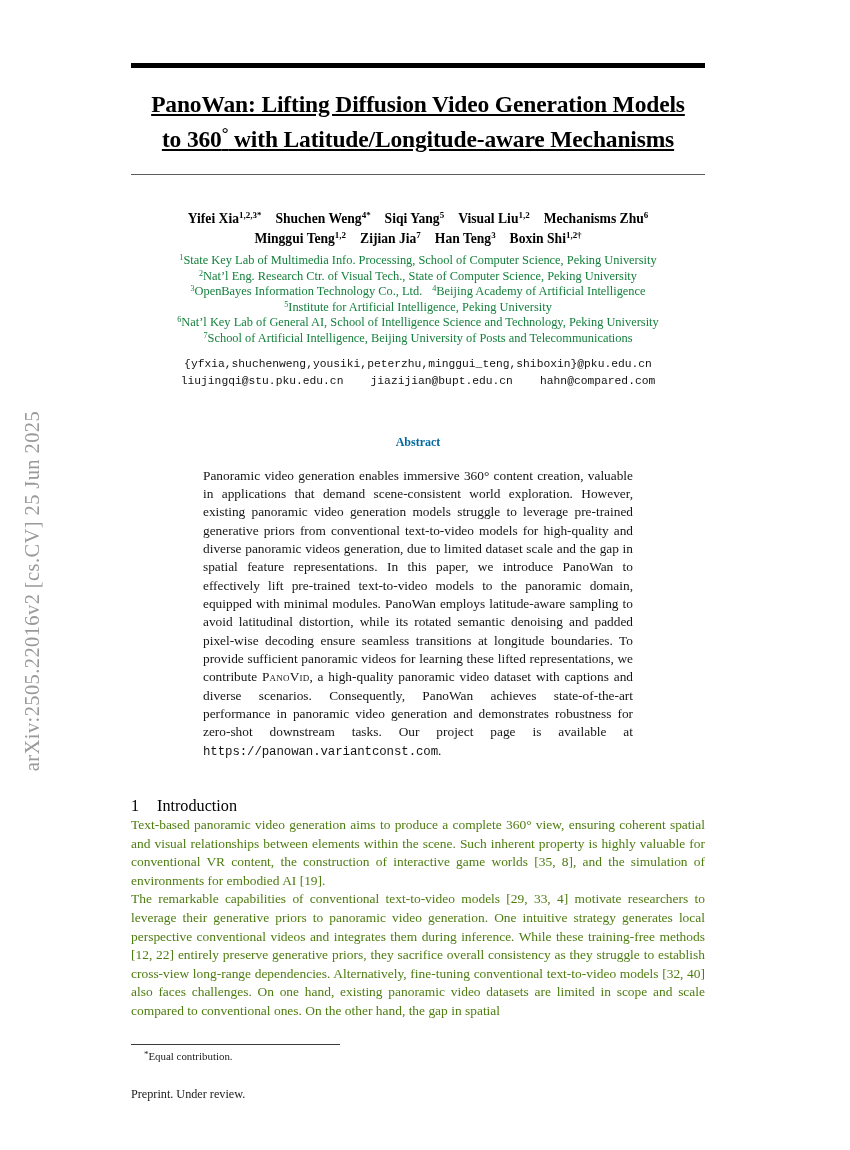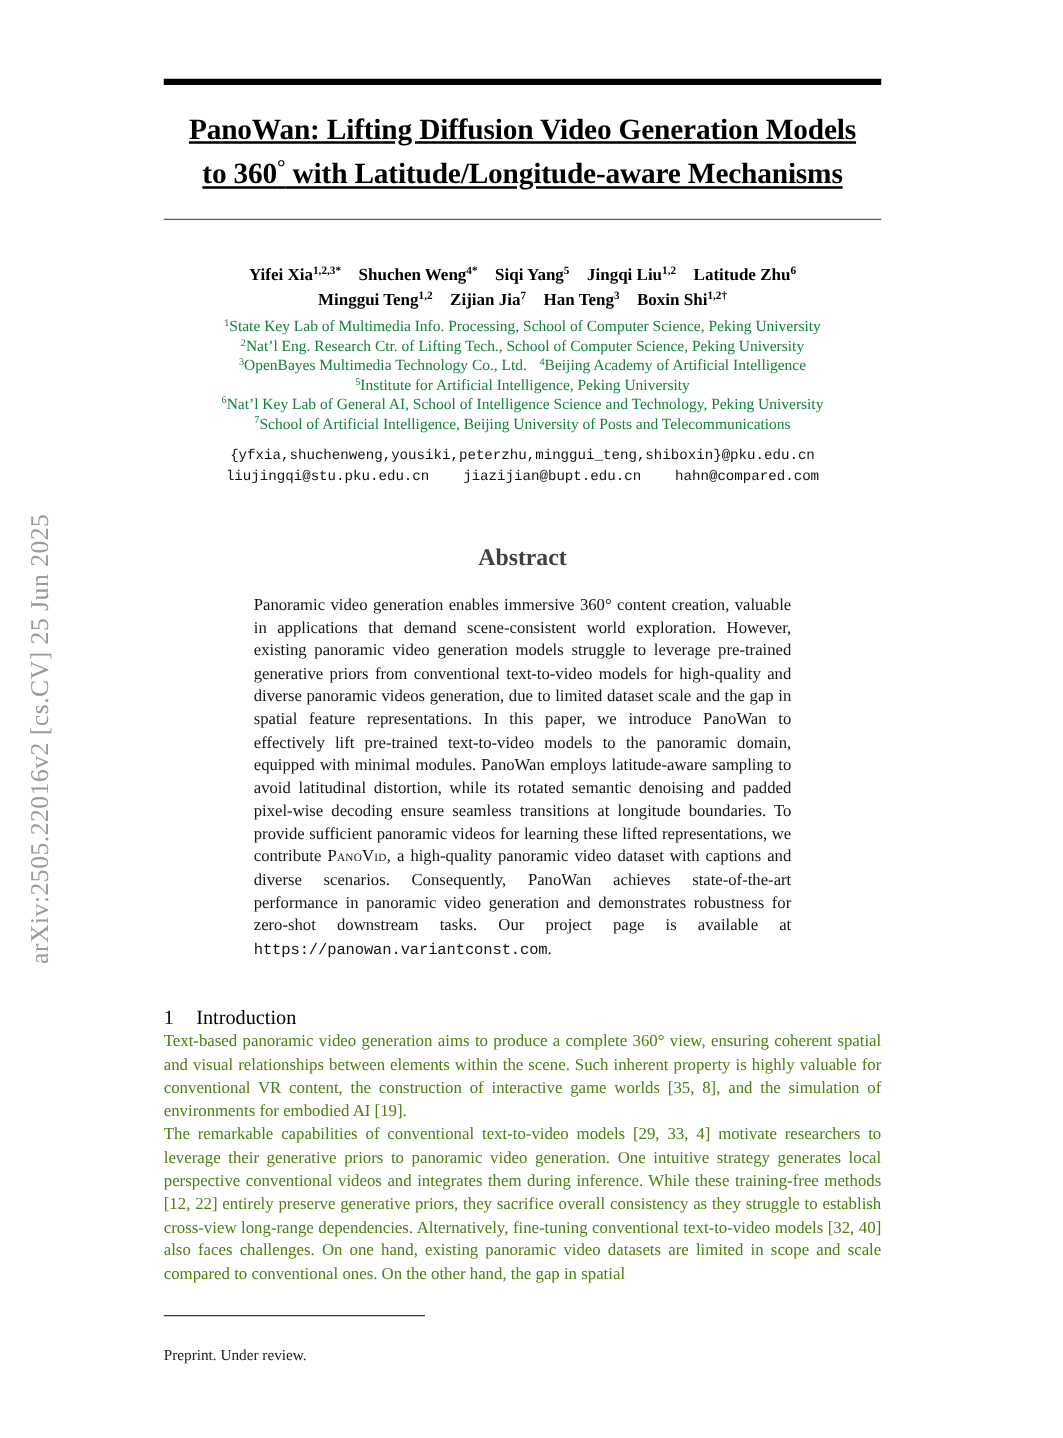"Jingqi Liu" span { text: Jingqi -> Visual }
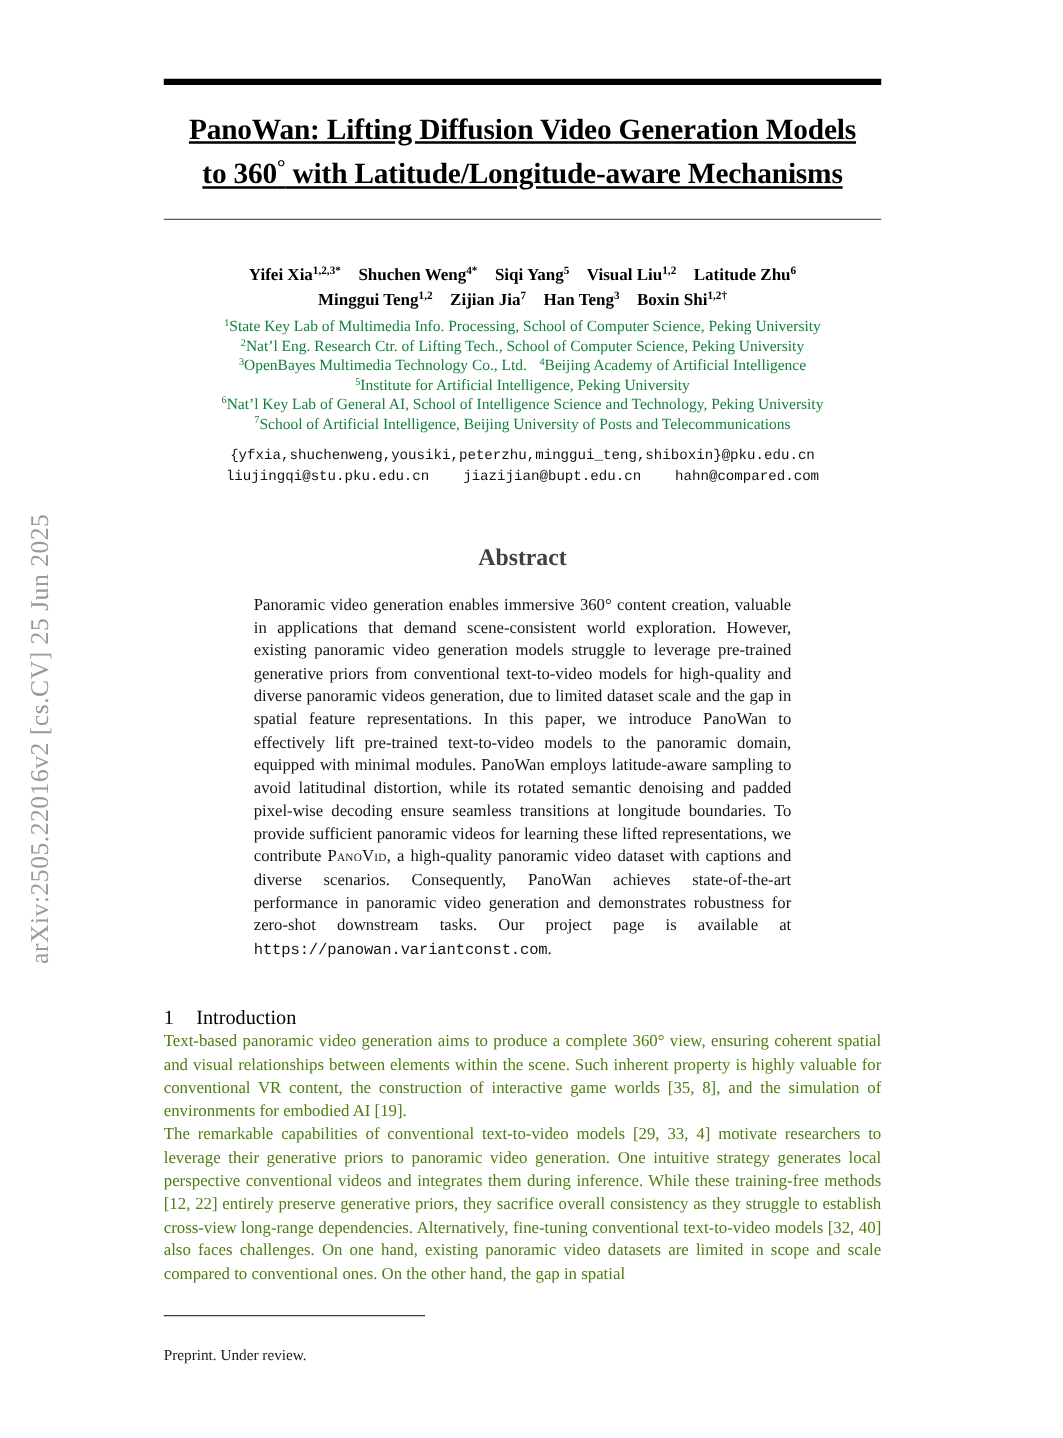"Latitude Zhu" span { text: Latitude -> Mechanisms }
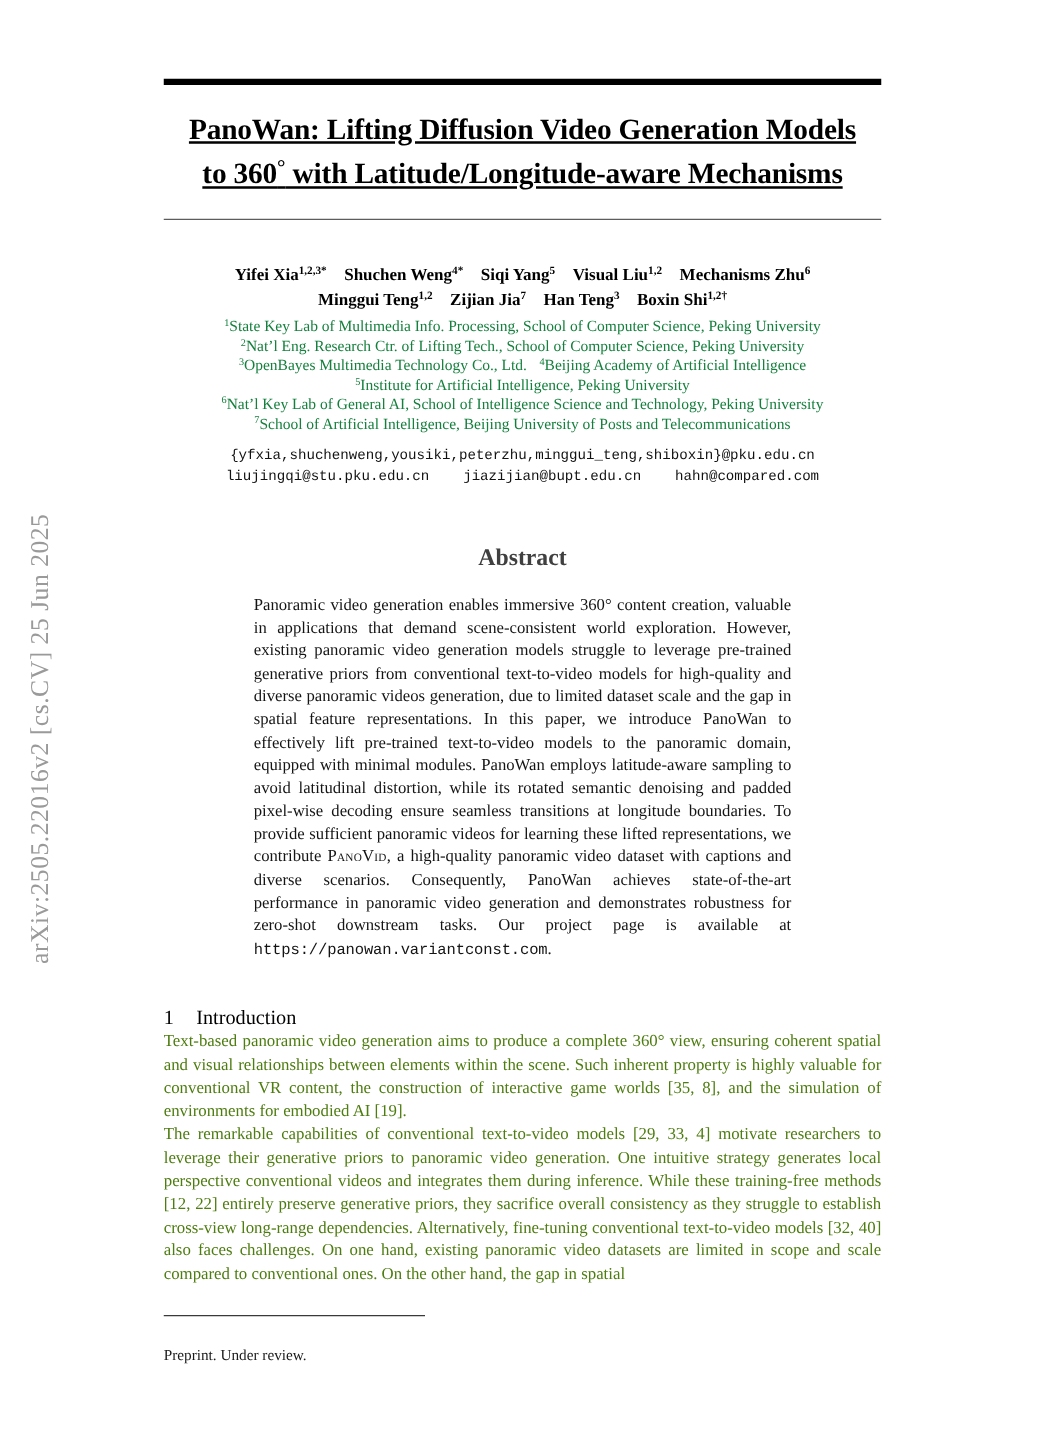"Nat’l Eng. Research Ctr. of" span { text: Lifting Tech., School -> Visual Tech., State }
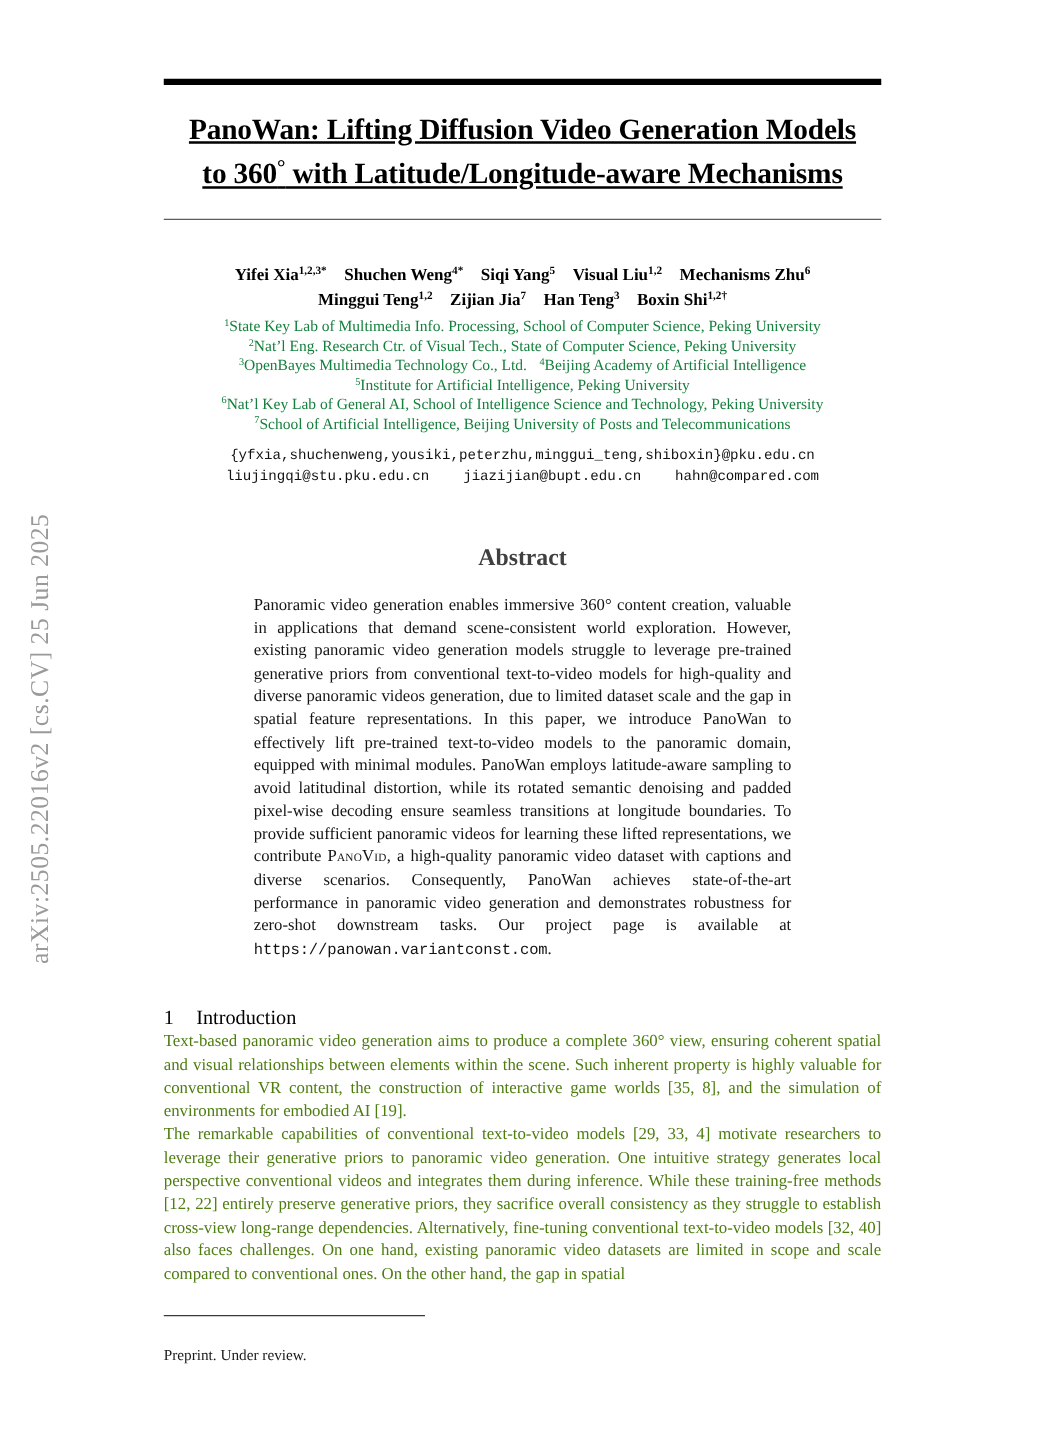"OpenBayes Multimedia Technology Co.," span { text: Multimedia -> Information }
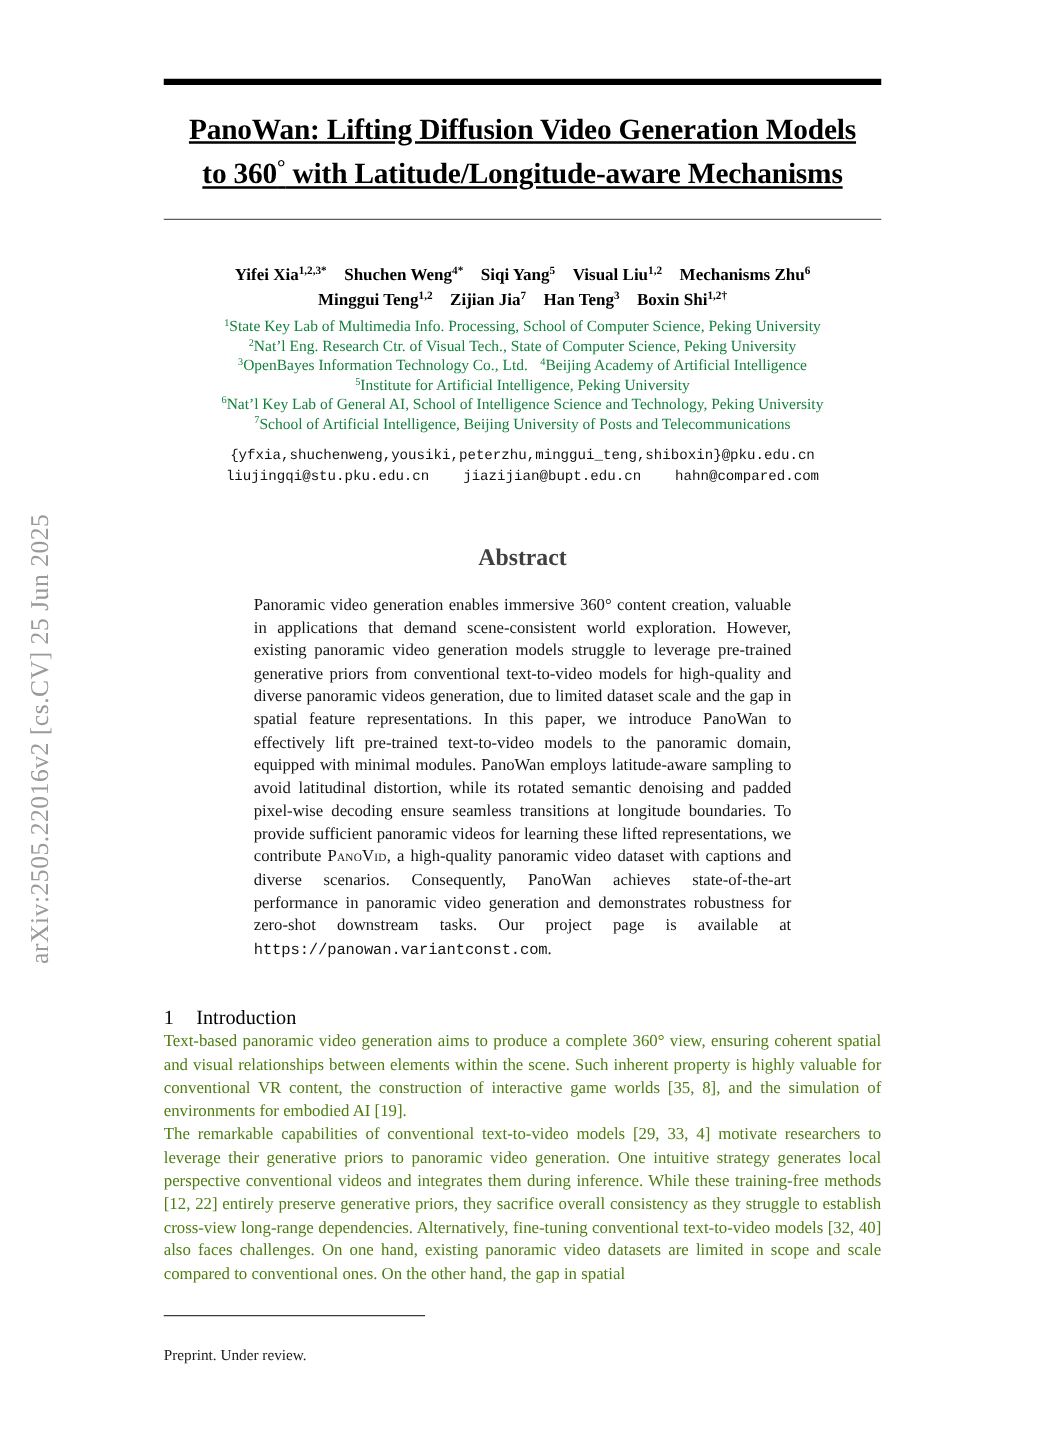"Abstract" #abstract-heading { color: #404040 -> #0369a1; font-size: 19px -> 12px }
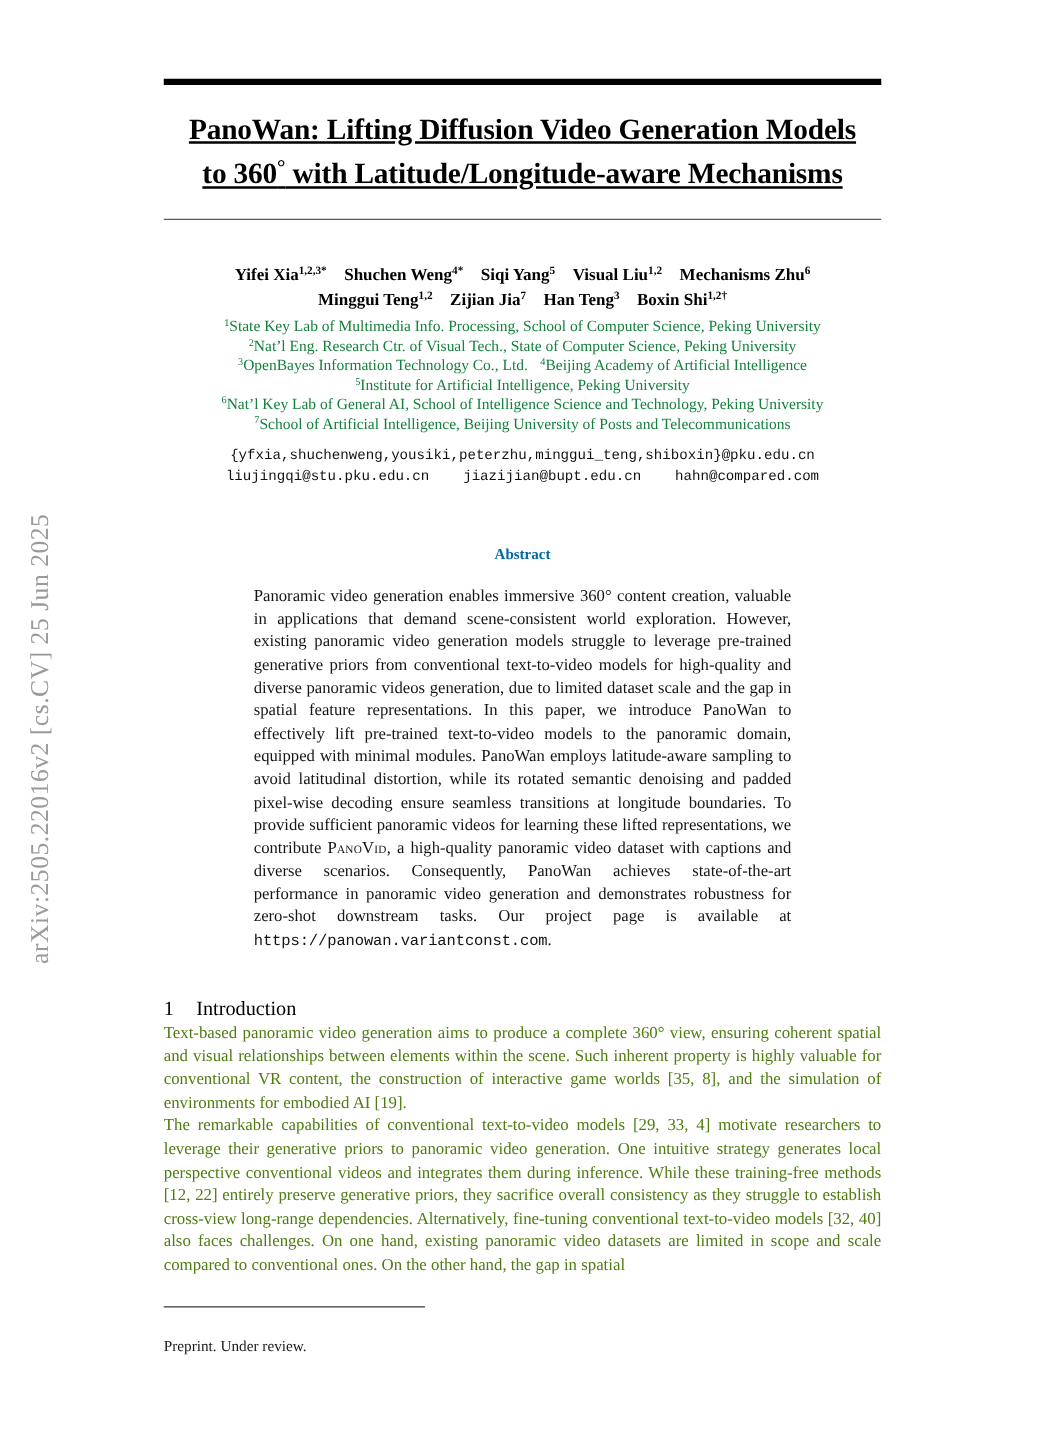"*Equal contribution." div.footnote { html: none -> <div><sup>*</sup><span>Equal contribution.</span></div> }
